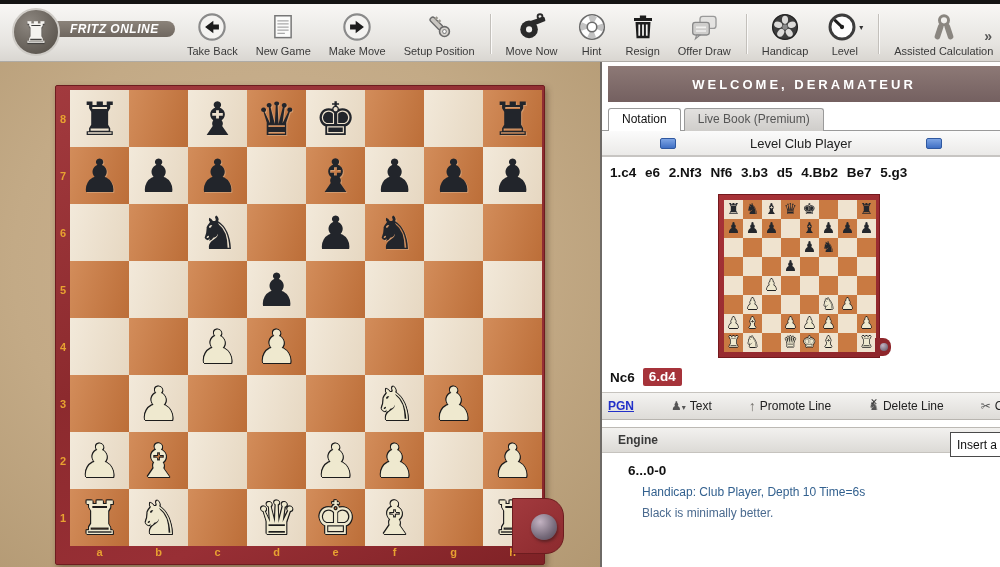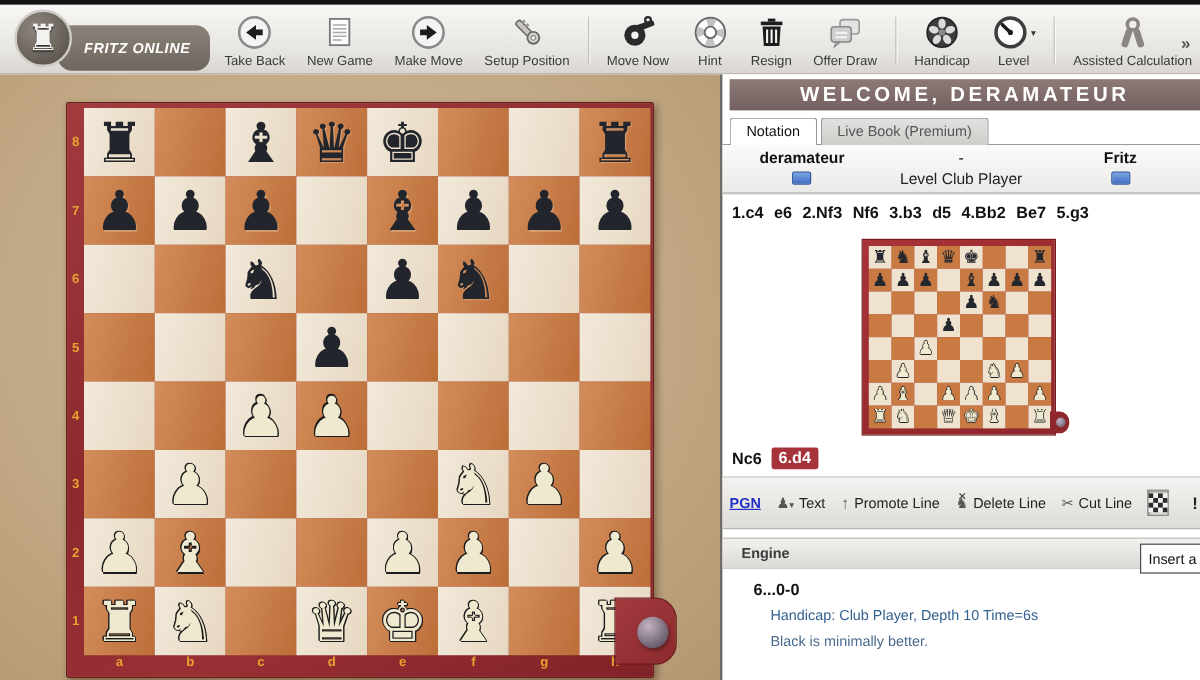"FRITZ ONLINE" .logo-pill { height: 38px -> 16px }
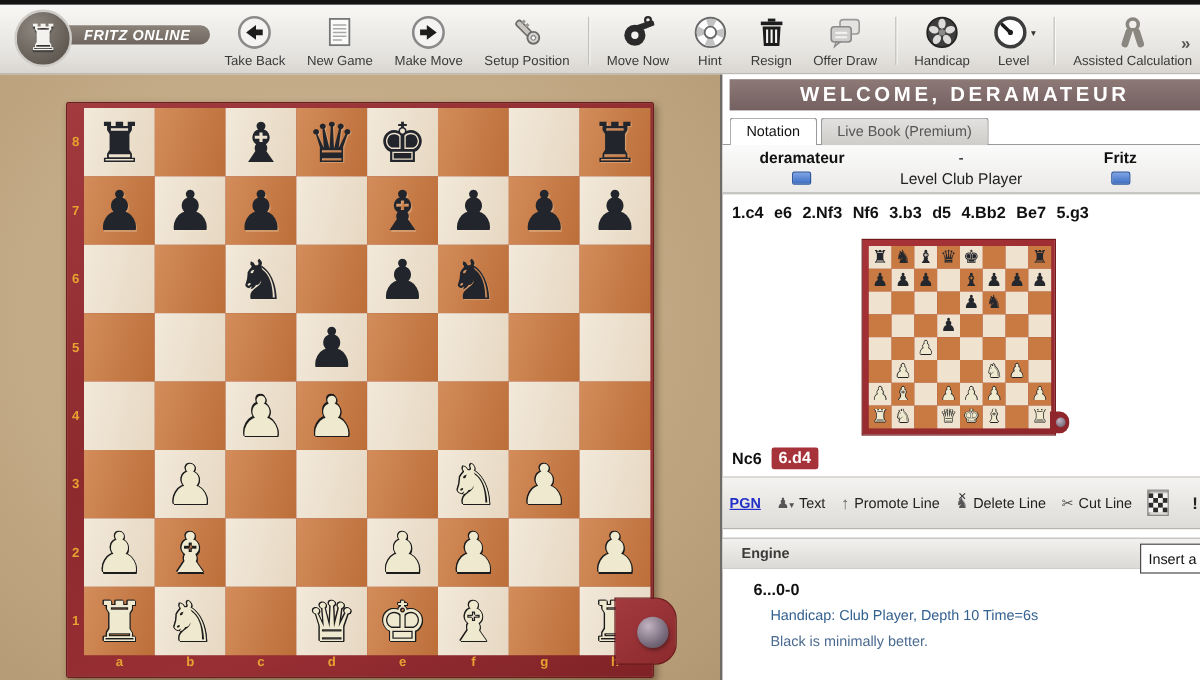"WELCOME, DERAMATEUR" .welcome { font-size: 17px -> 13px; height: 26px -> 36px }
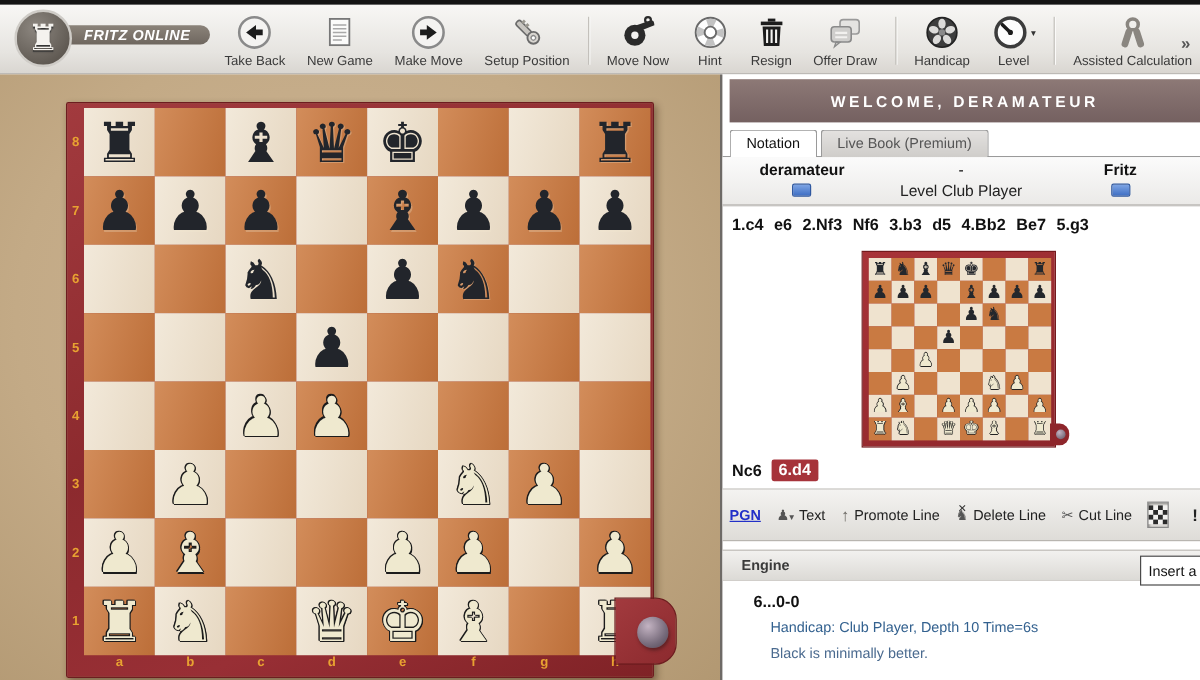"deramateur" div.p-row { html: <div> <div>deramateur</div> <div>-</div> <div>Fritz</div> </div> -> none }
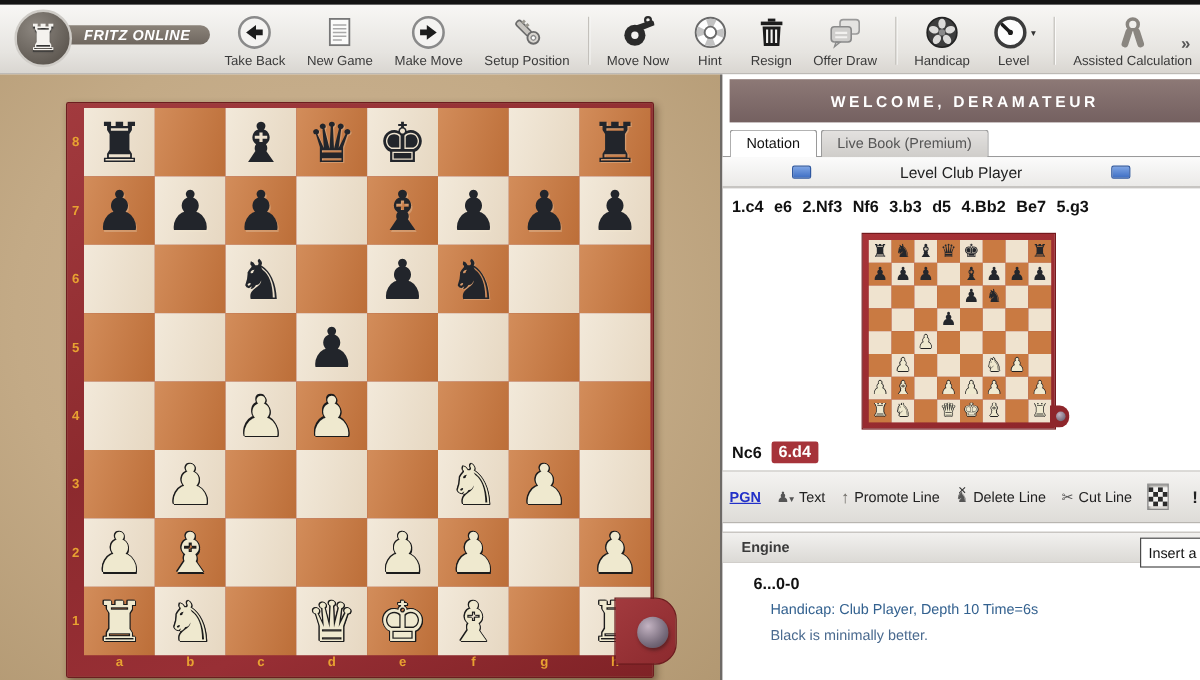"PGN" .nota-bar { gap: none -> 24px; height: 44px -> 28px }
